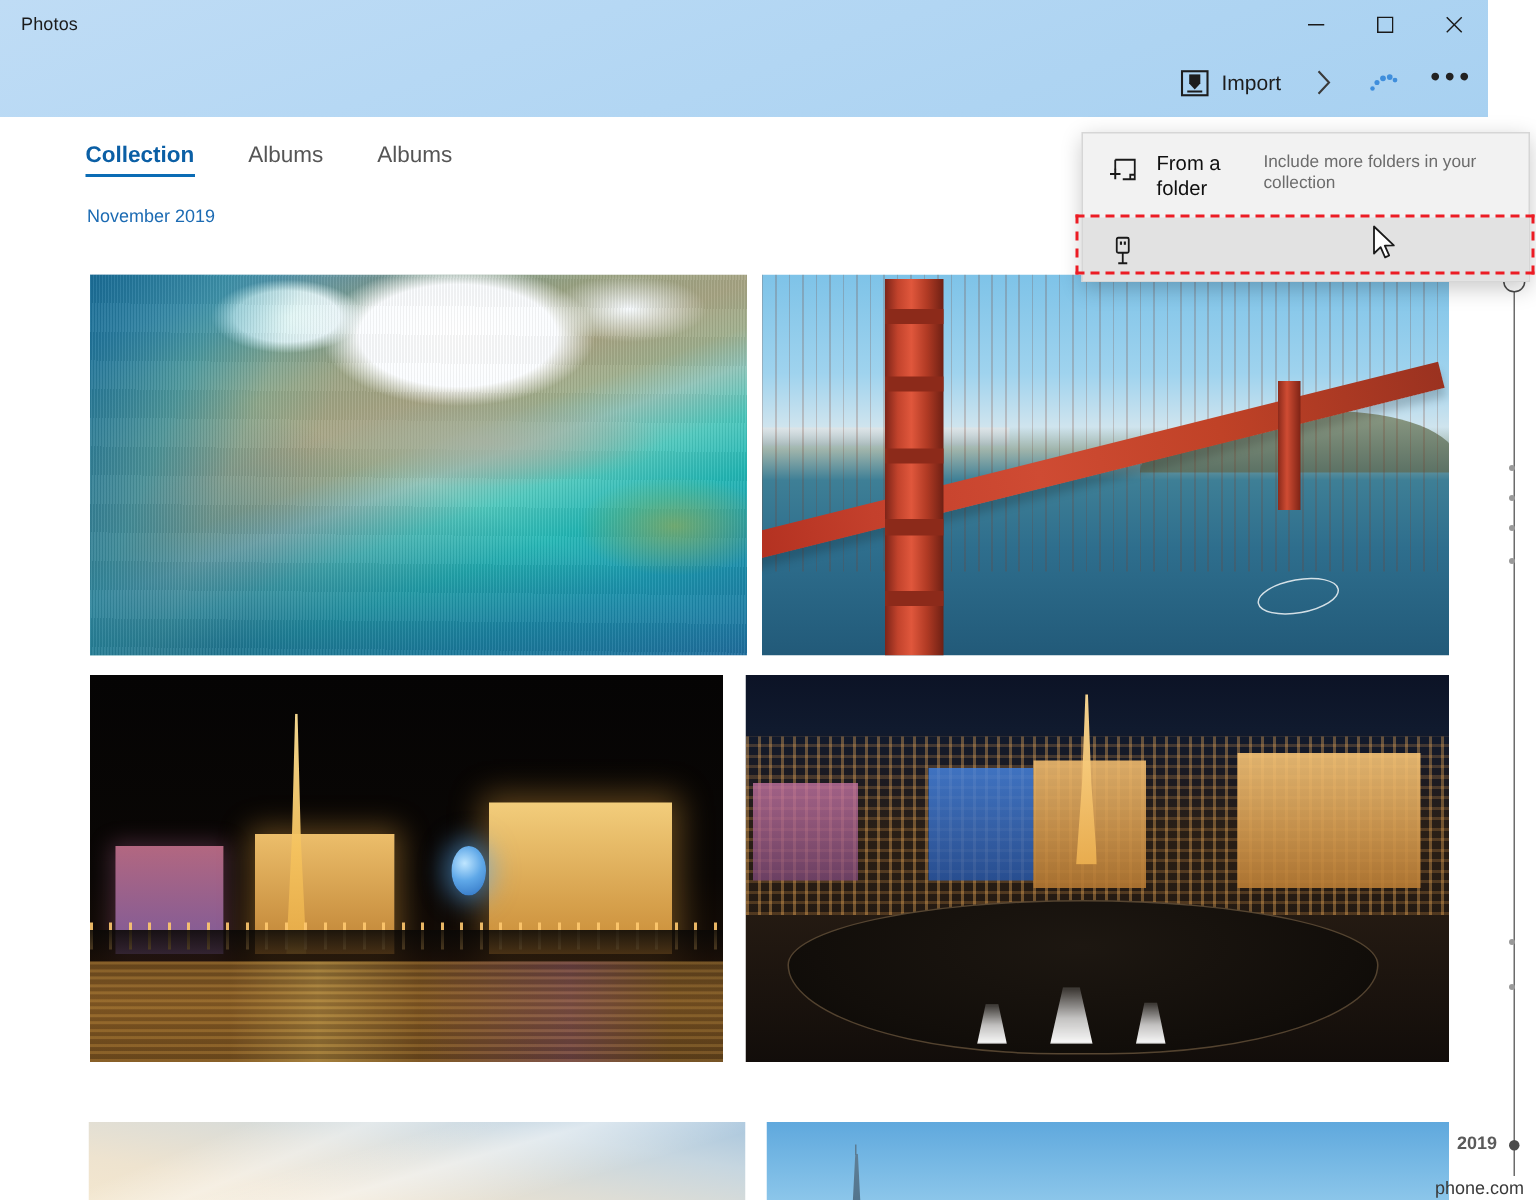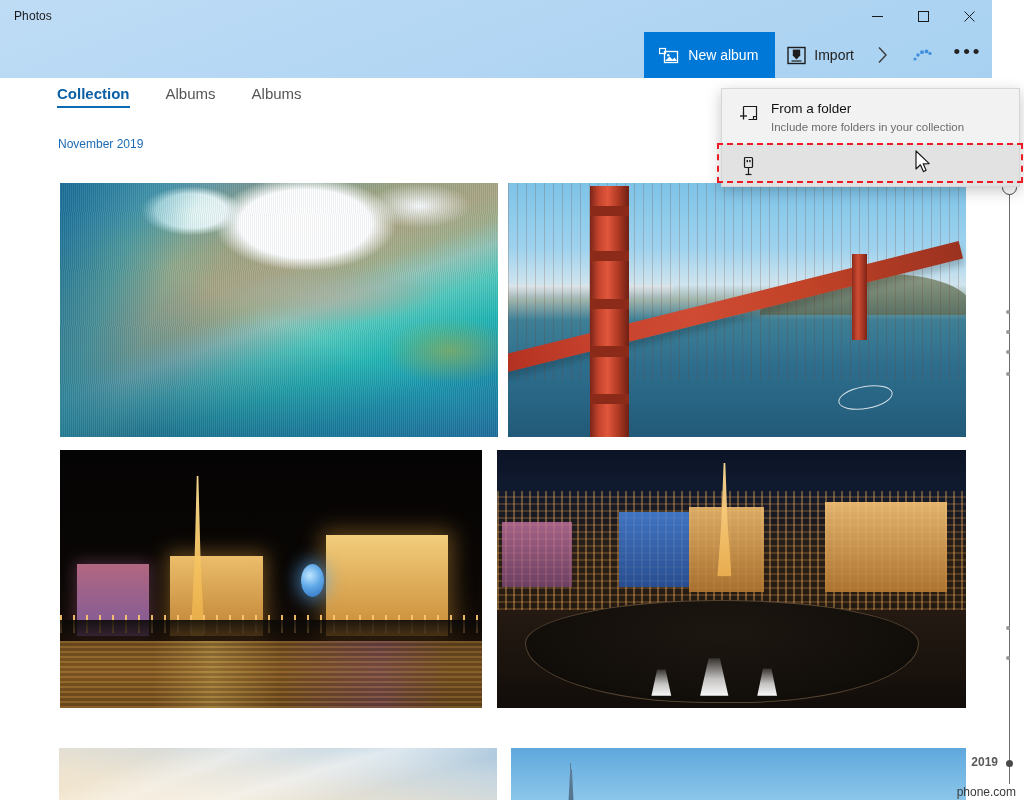"New album" div.new-album-btn { html: <div> <span> <svg> <rect></rect> <rect></rect> <circle></circle> <path></path> </svg> </span> <span>New album</span> </div> -> none }
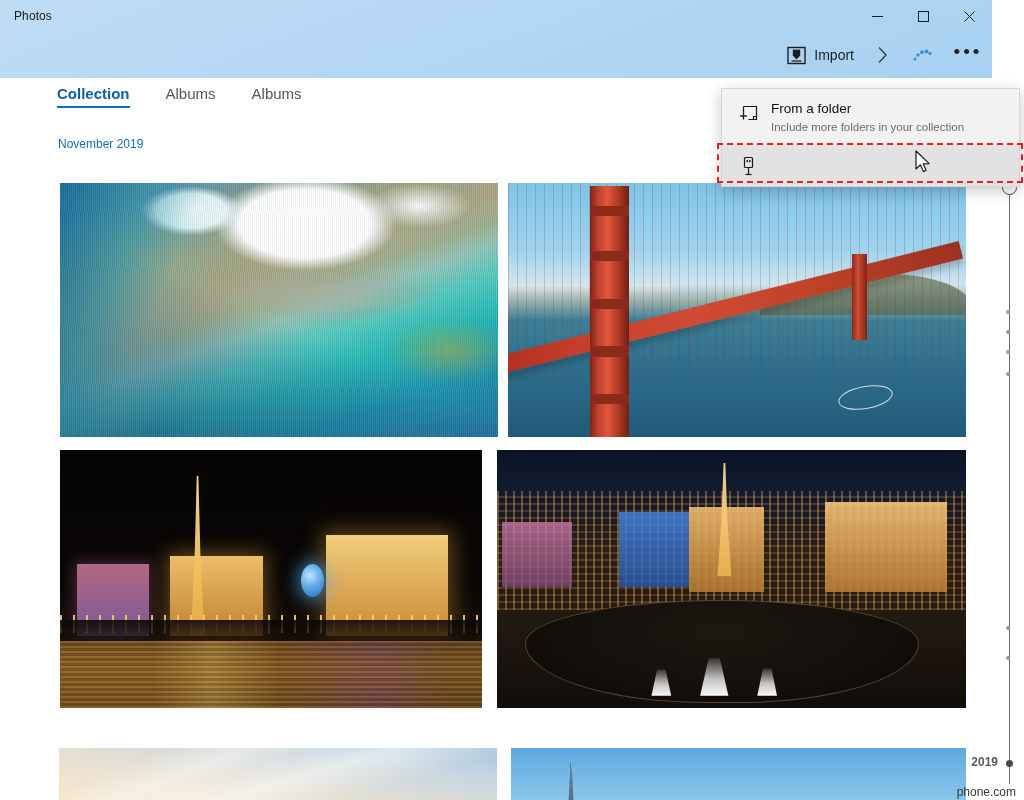"Collection" .tabs { align-items: flex-start -> flex-end }
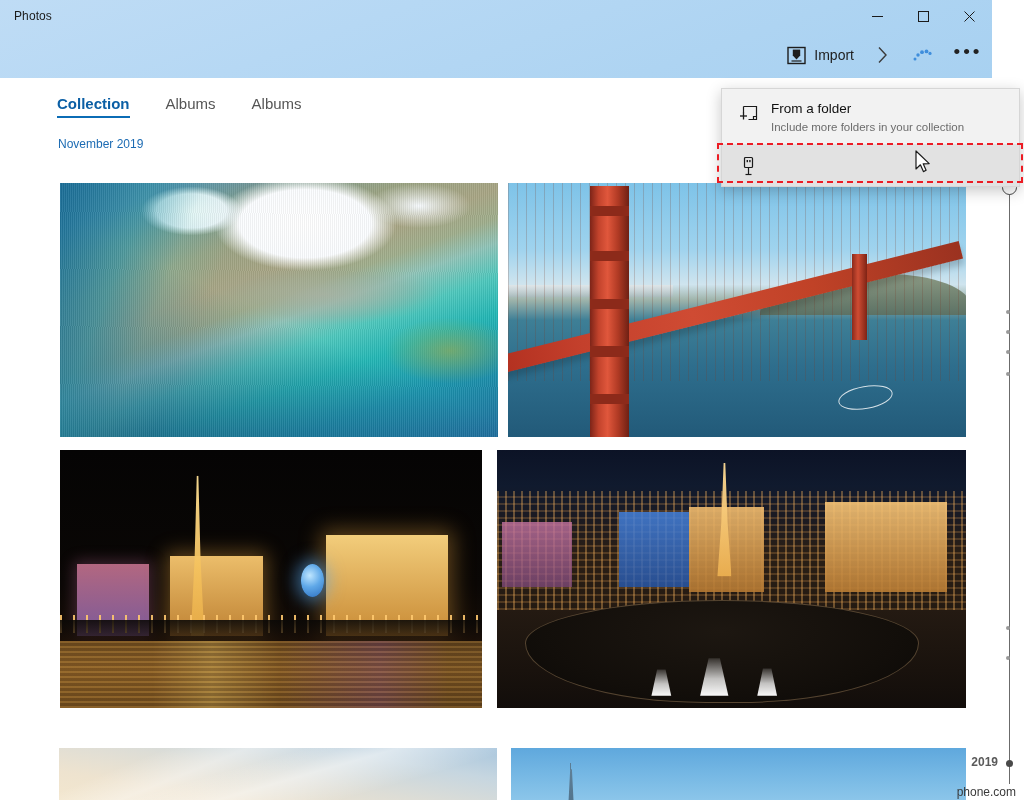"From a folder" .mi-text { flex-direction: column -> row }
